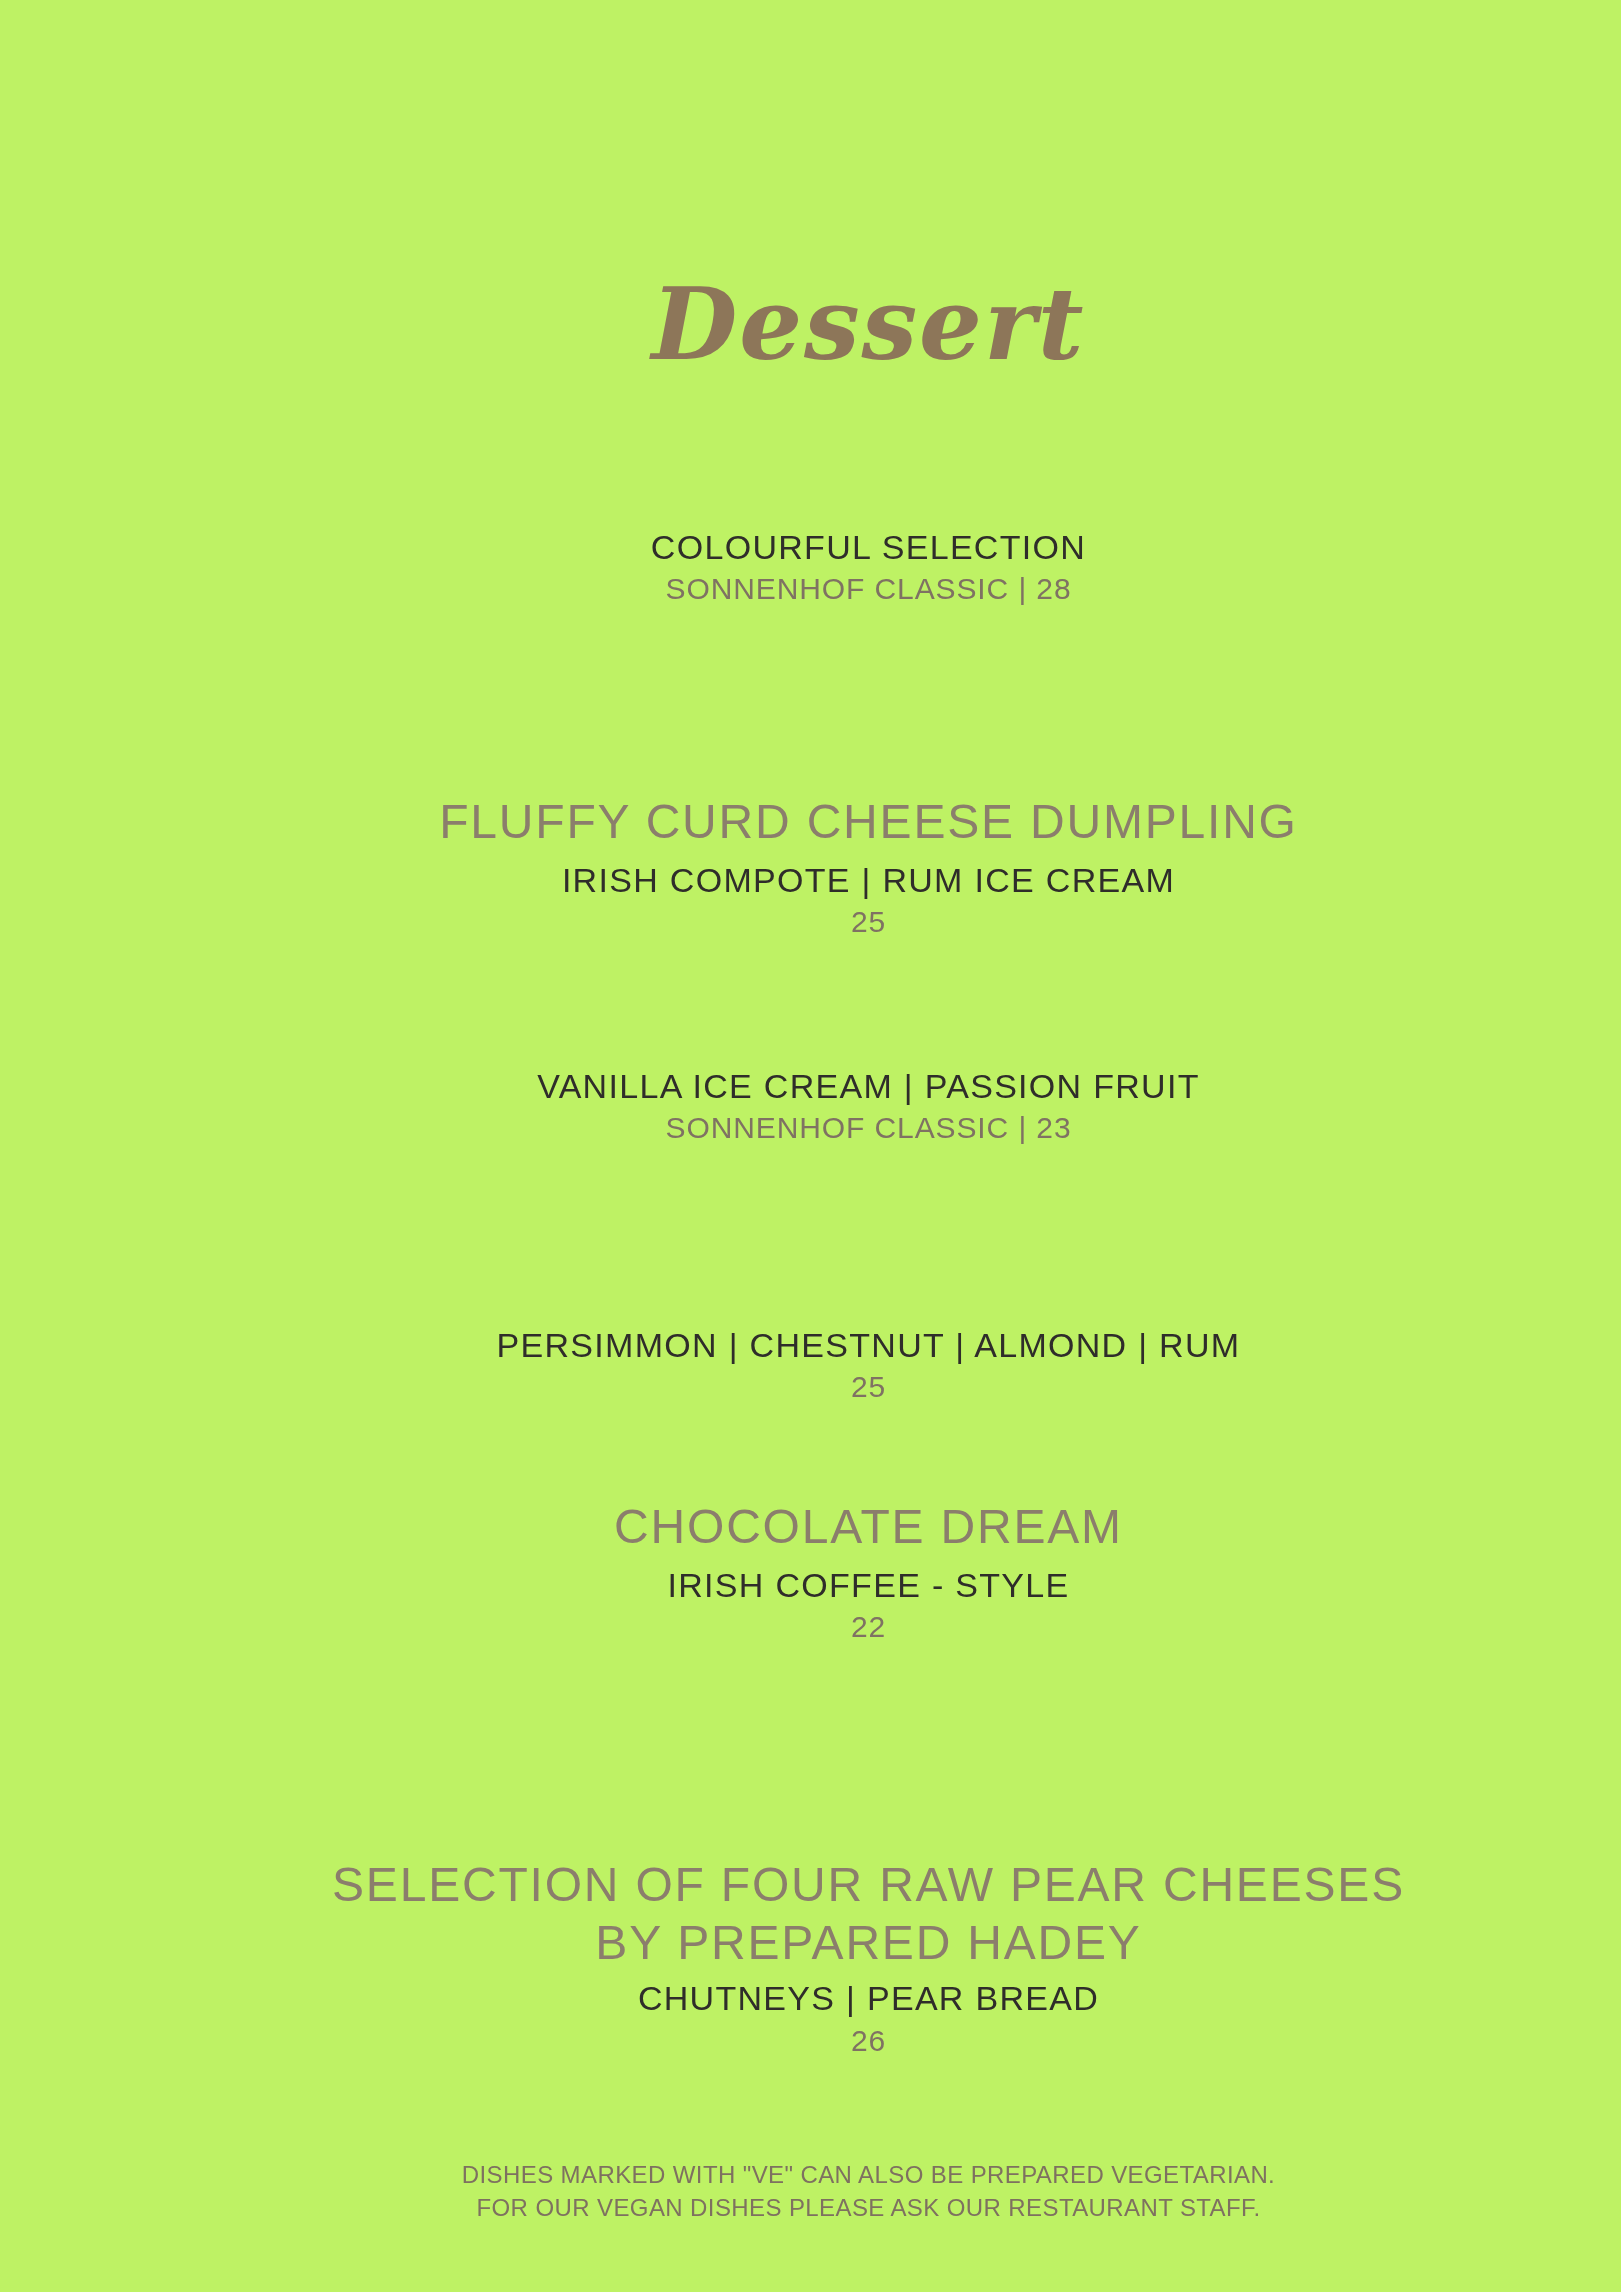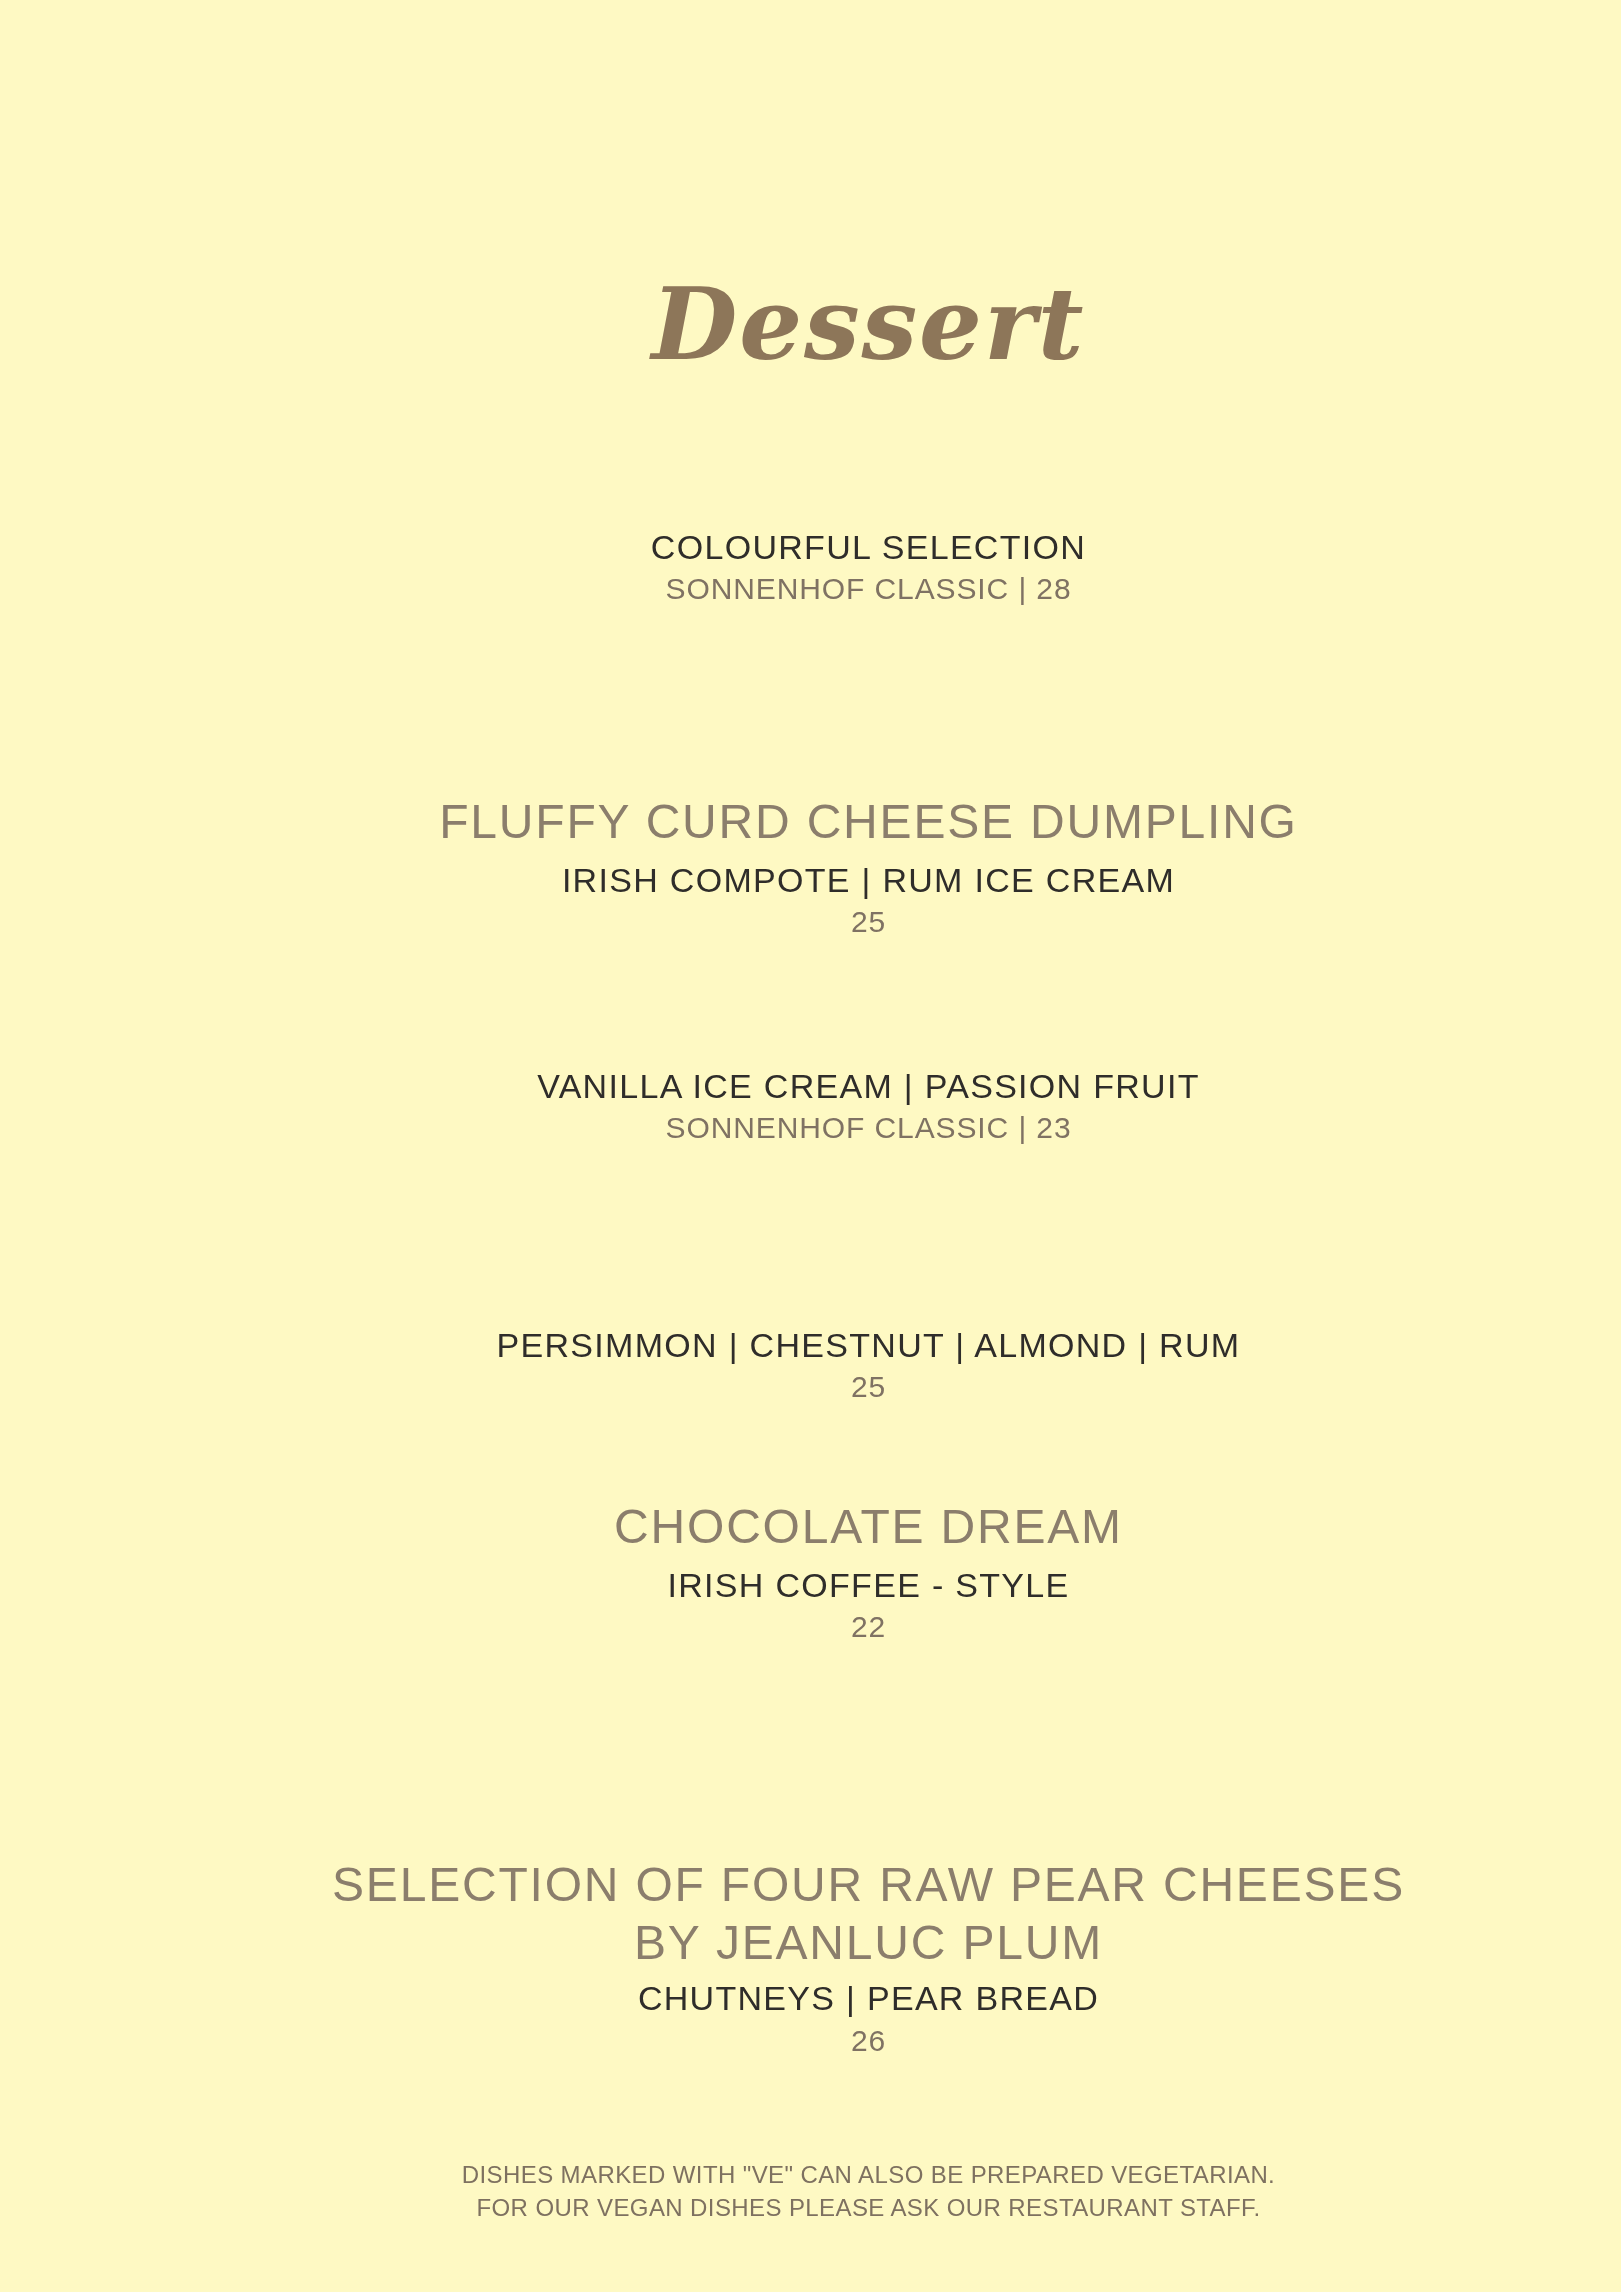"Dessert" #page { background: #fef9c3 -> #bef264 }
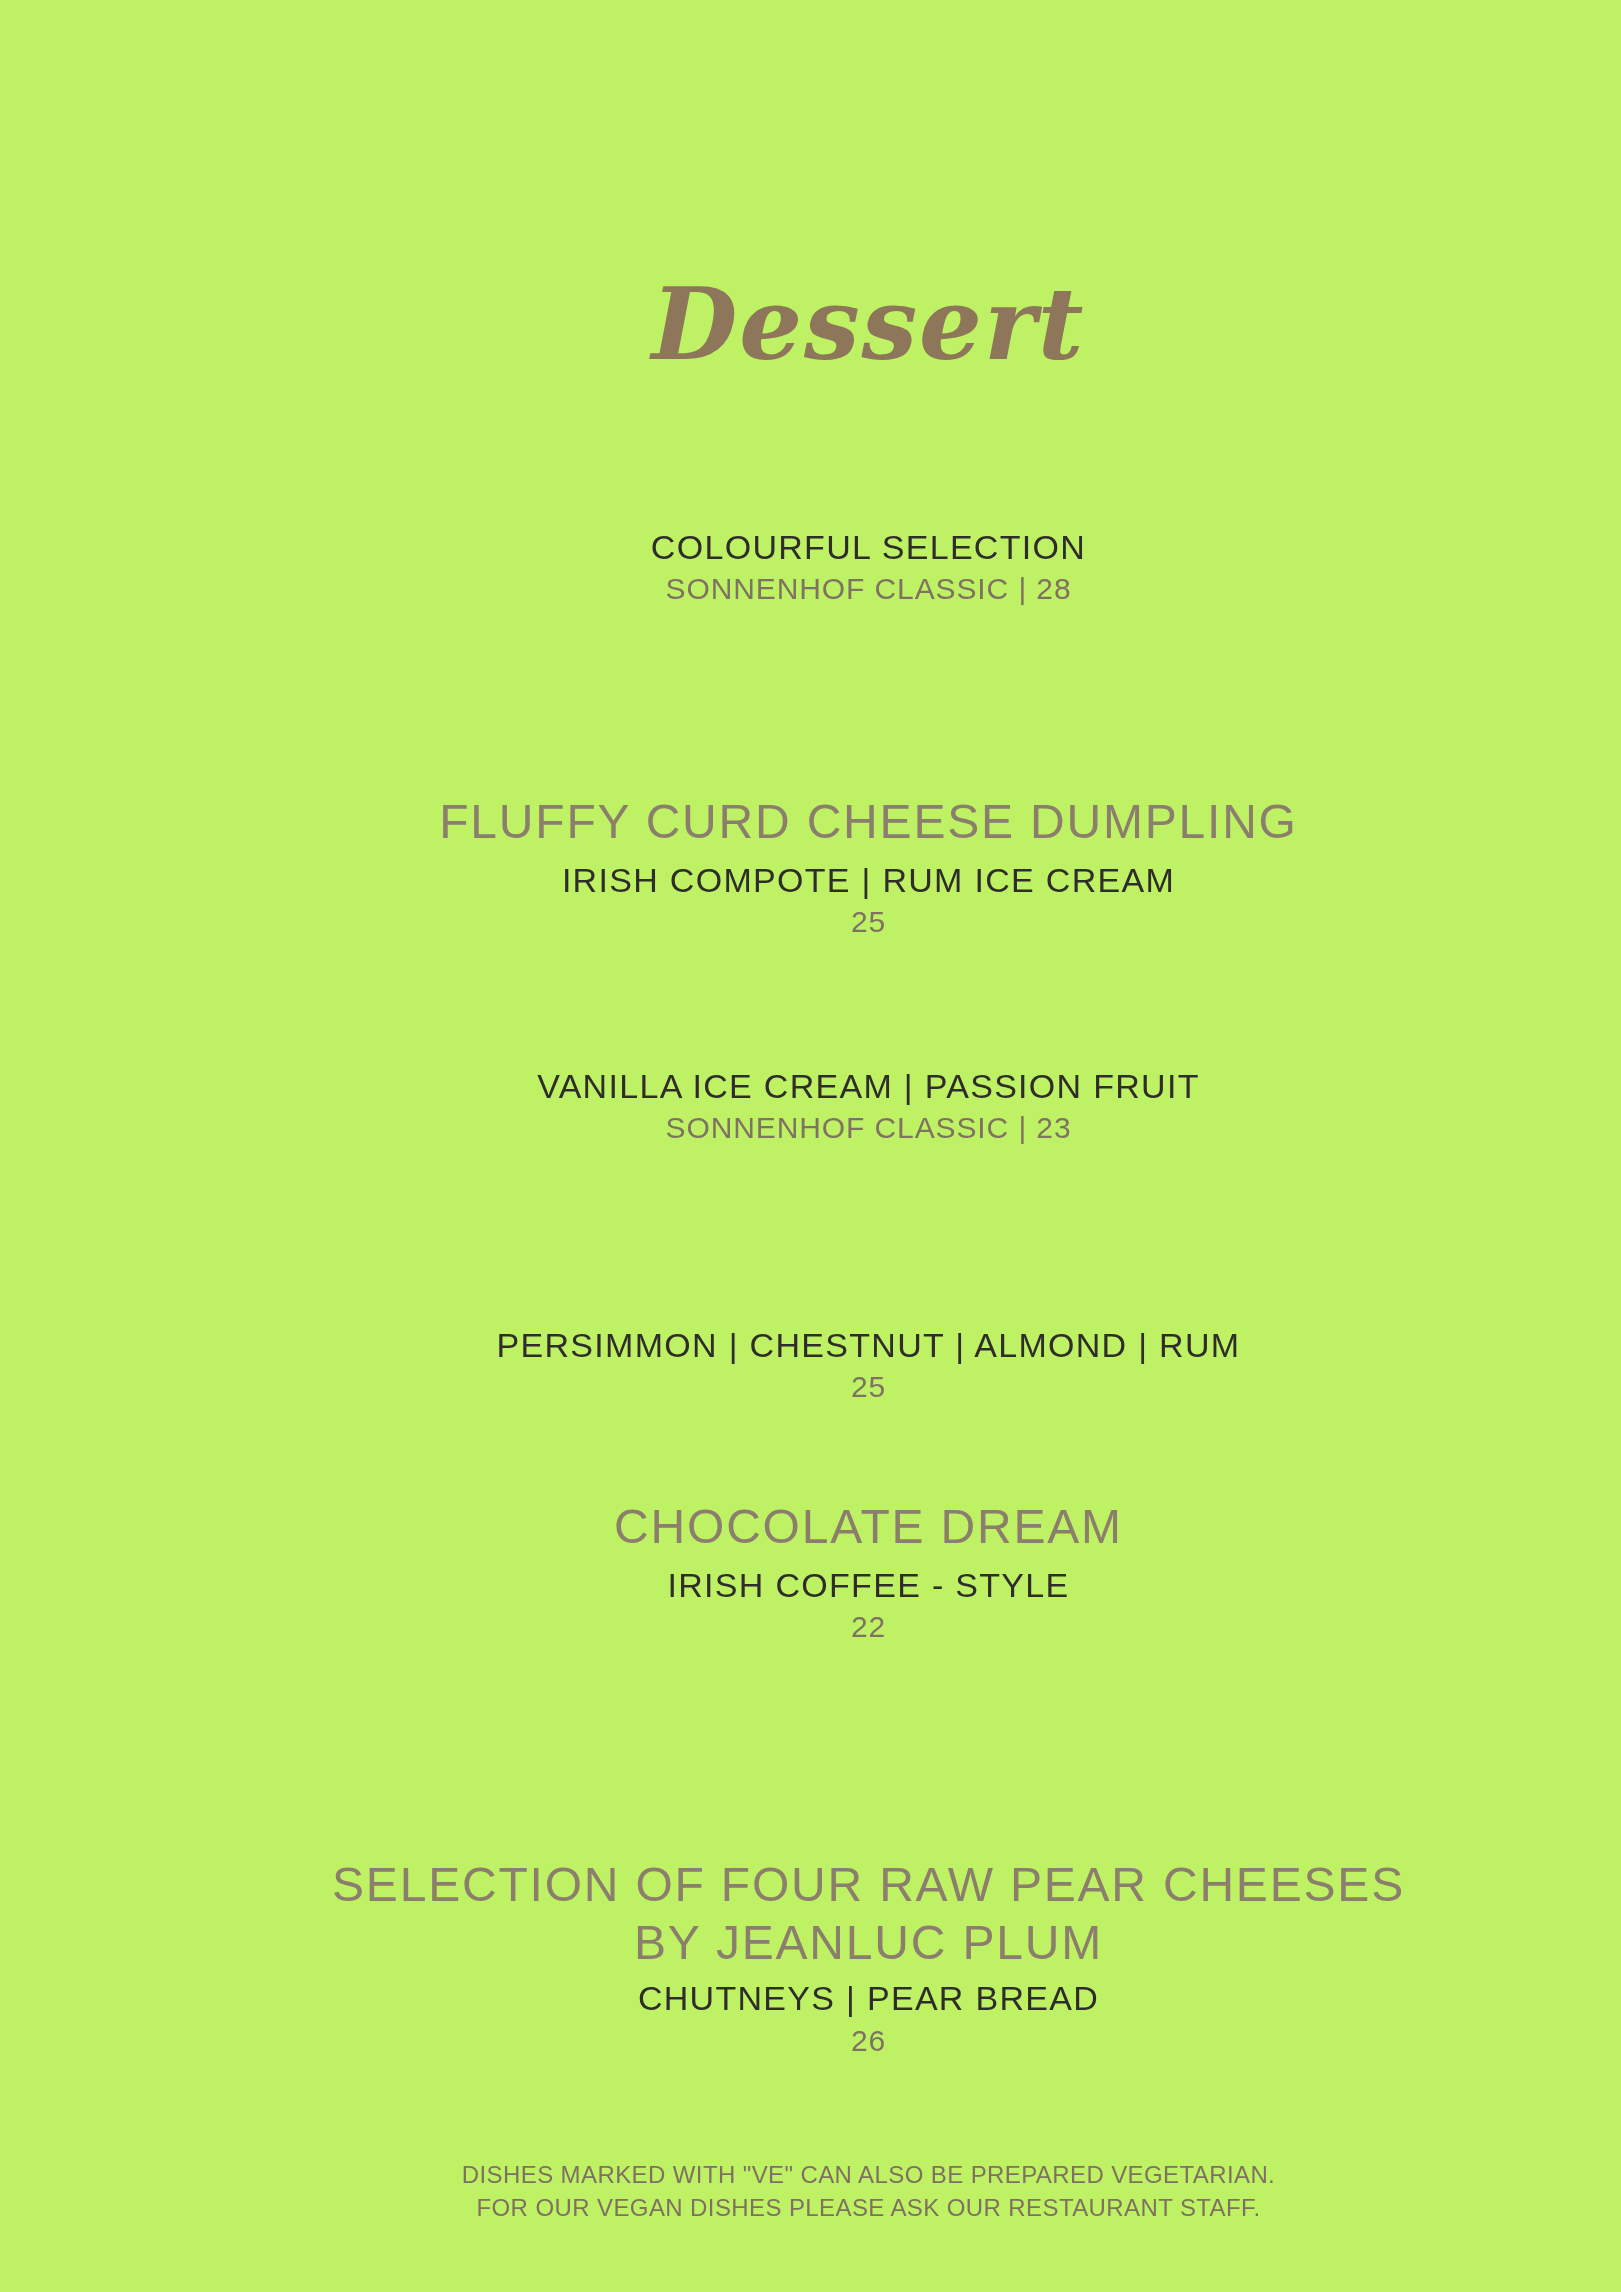"BY JEANLUC PLUM" span.name-line { text: JEANLUC PLUM -> PREPARED HADEY }
